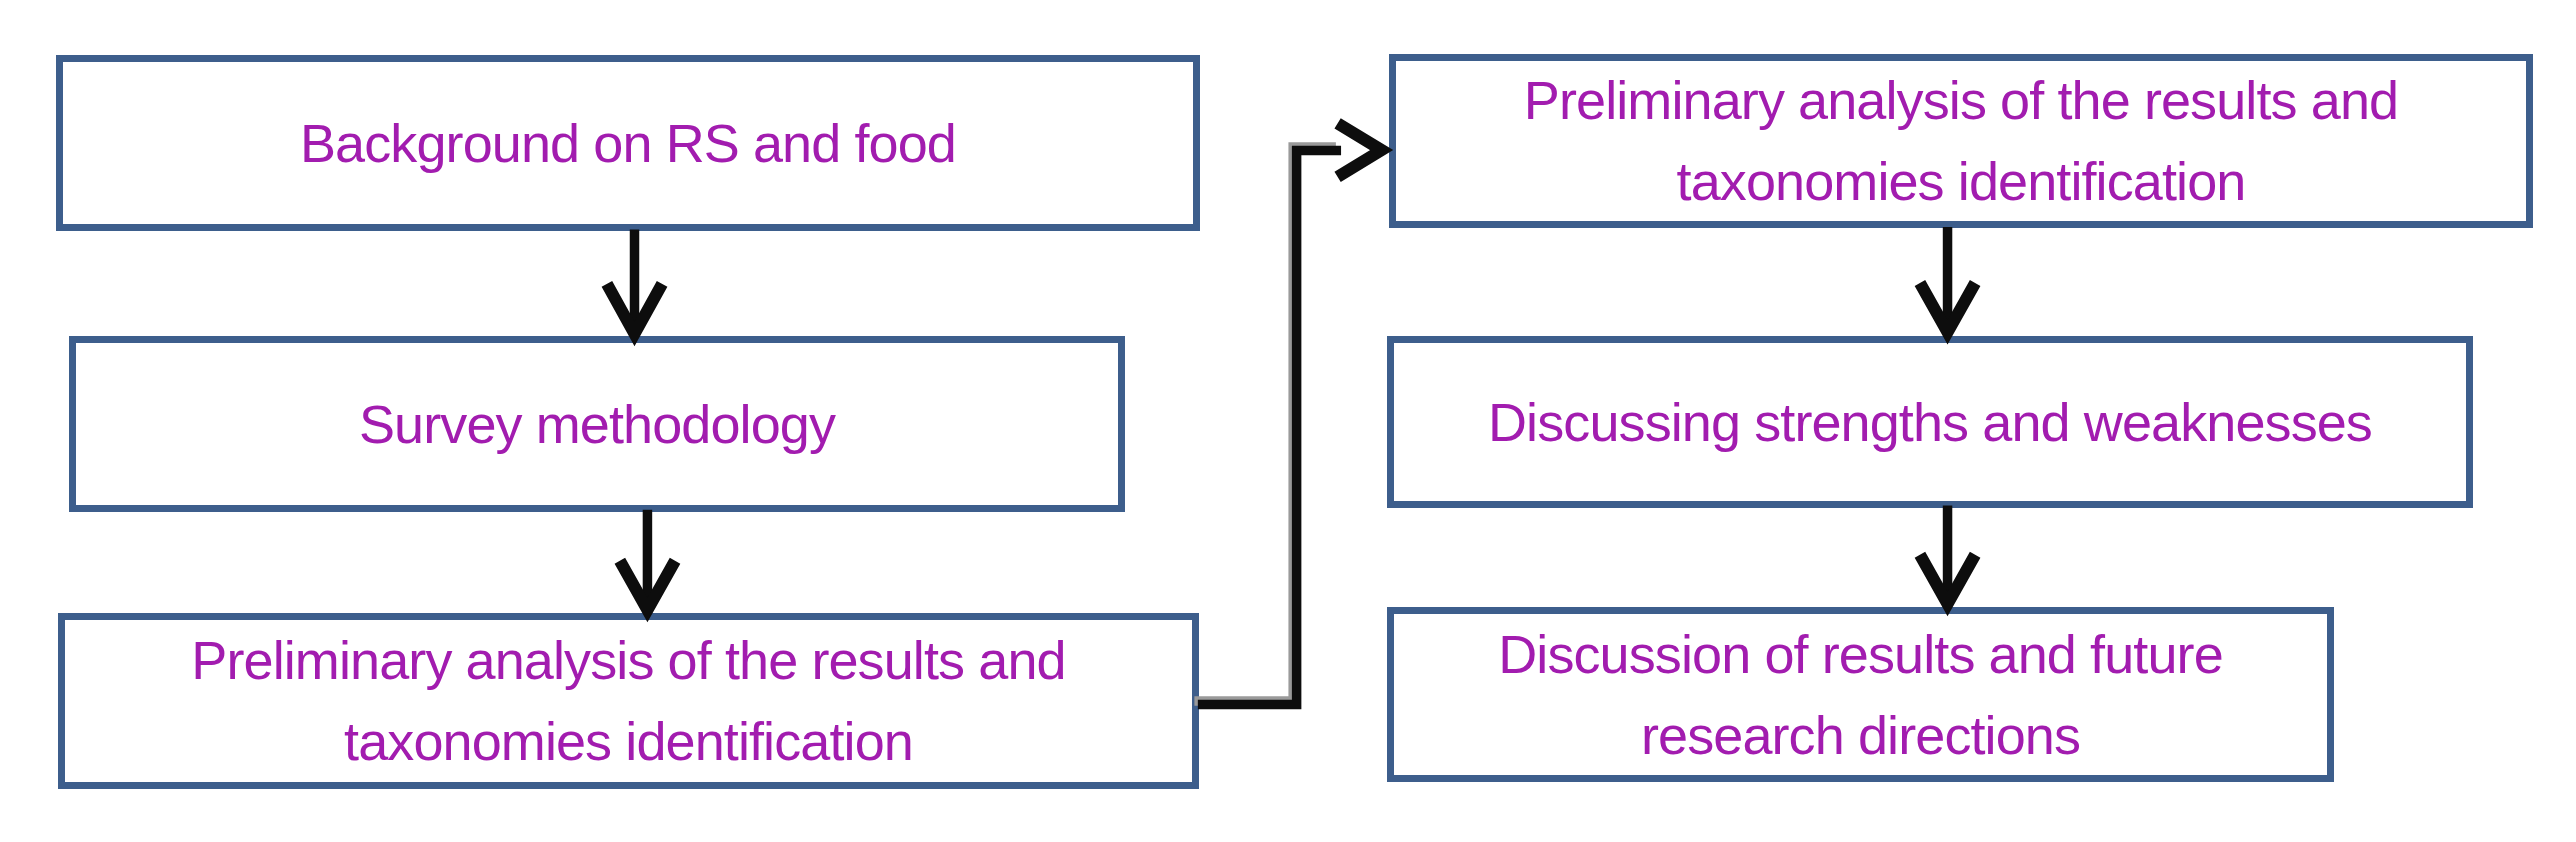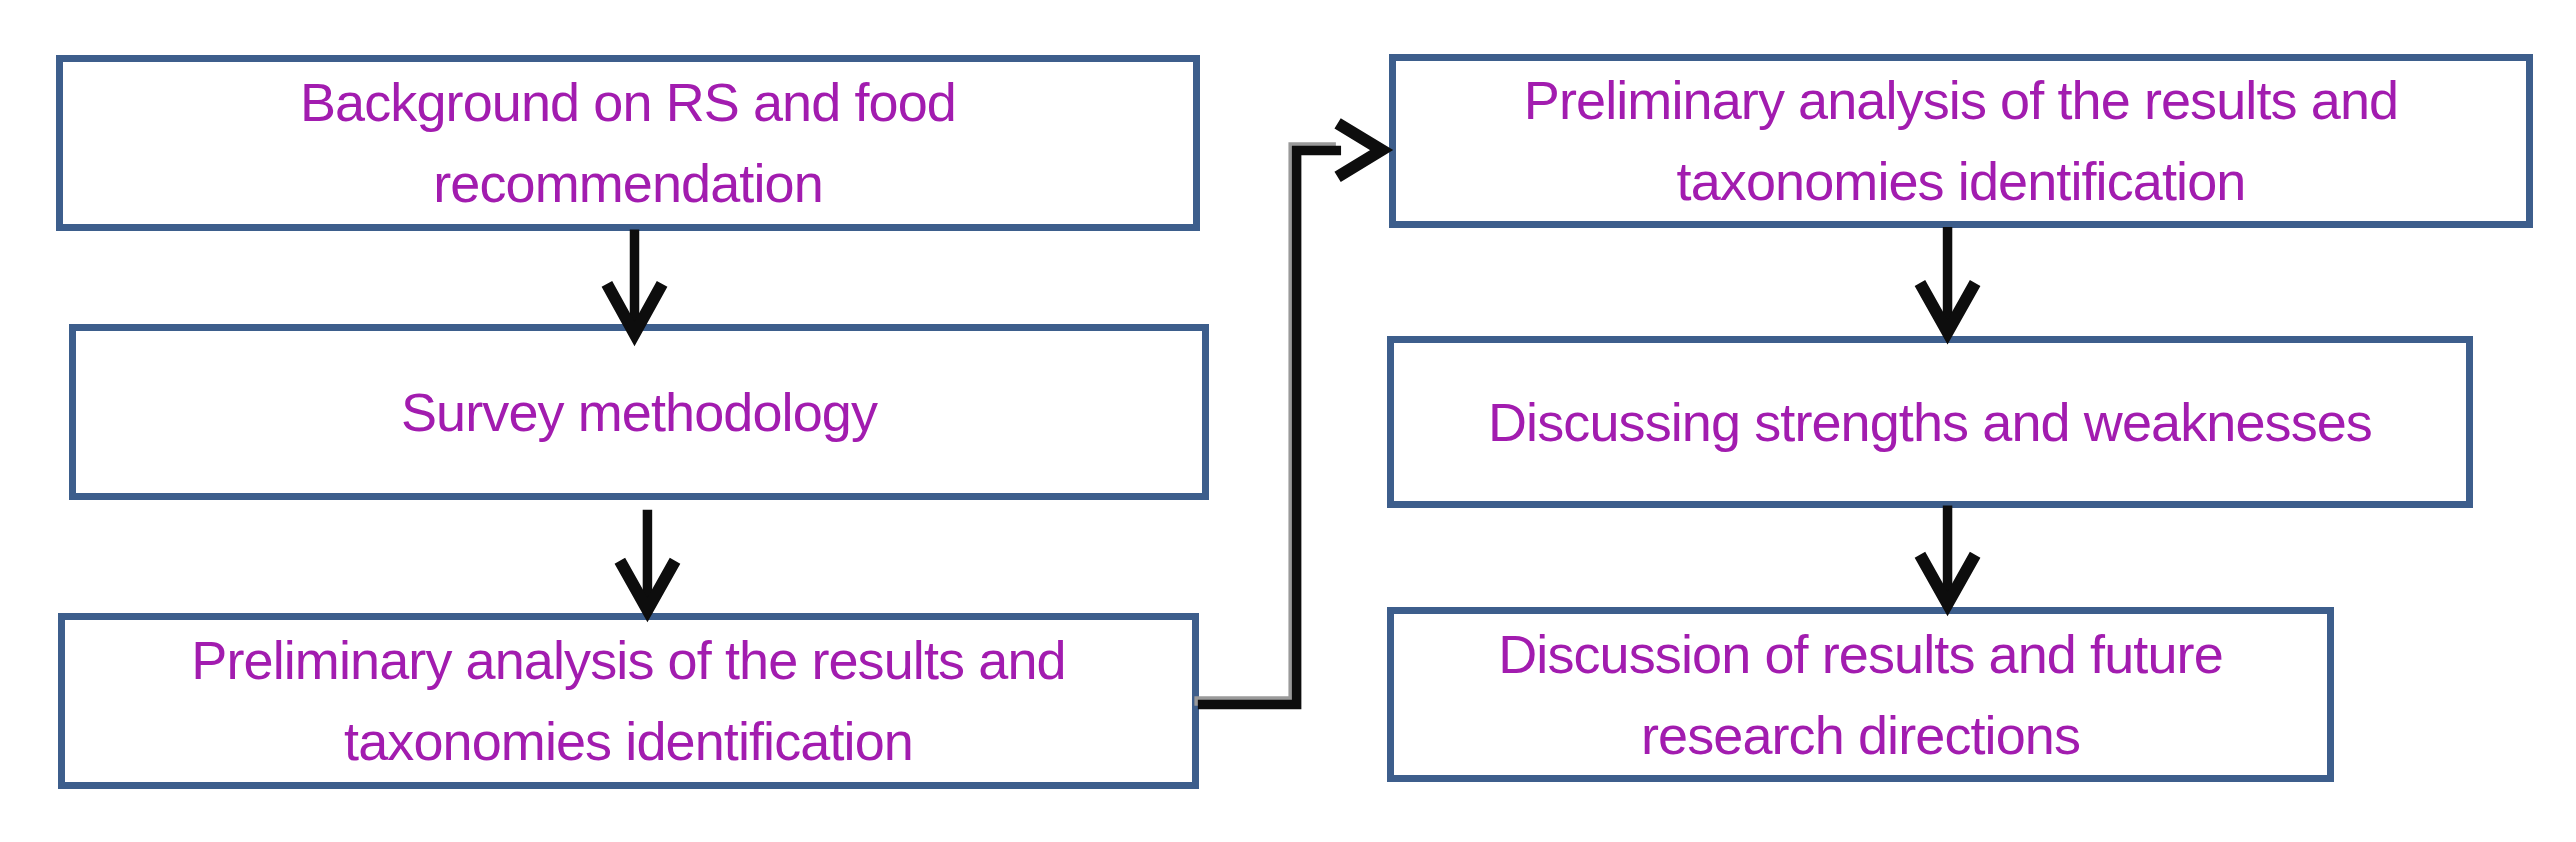"recommendation" span { html: <span>recommendation</span> -> none }
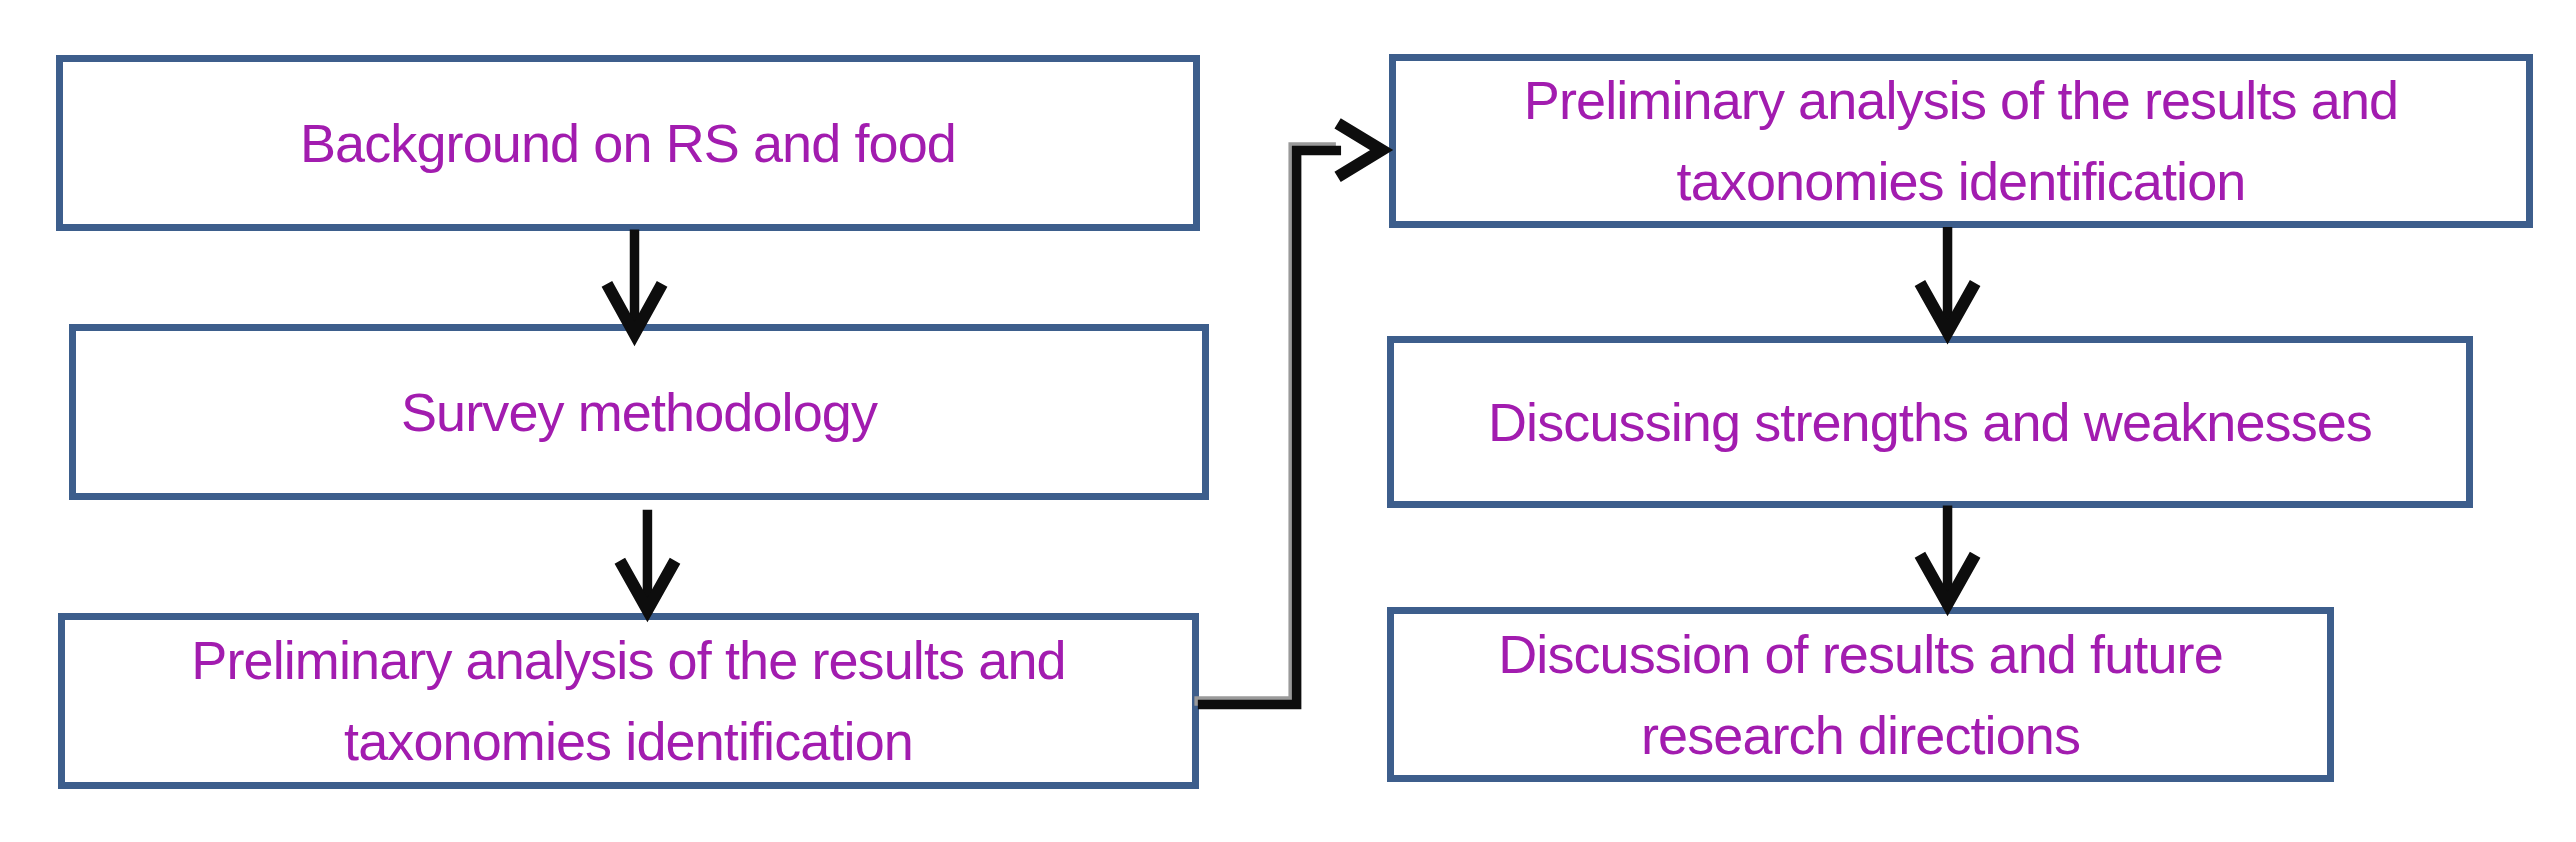"Survey methodology" .b2 { top: 324px -> 336px; width: 1140px -> 1056px }
